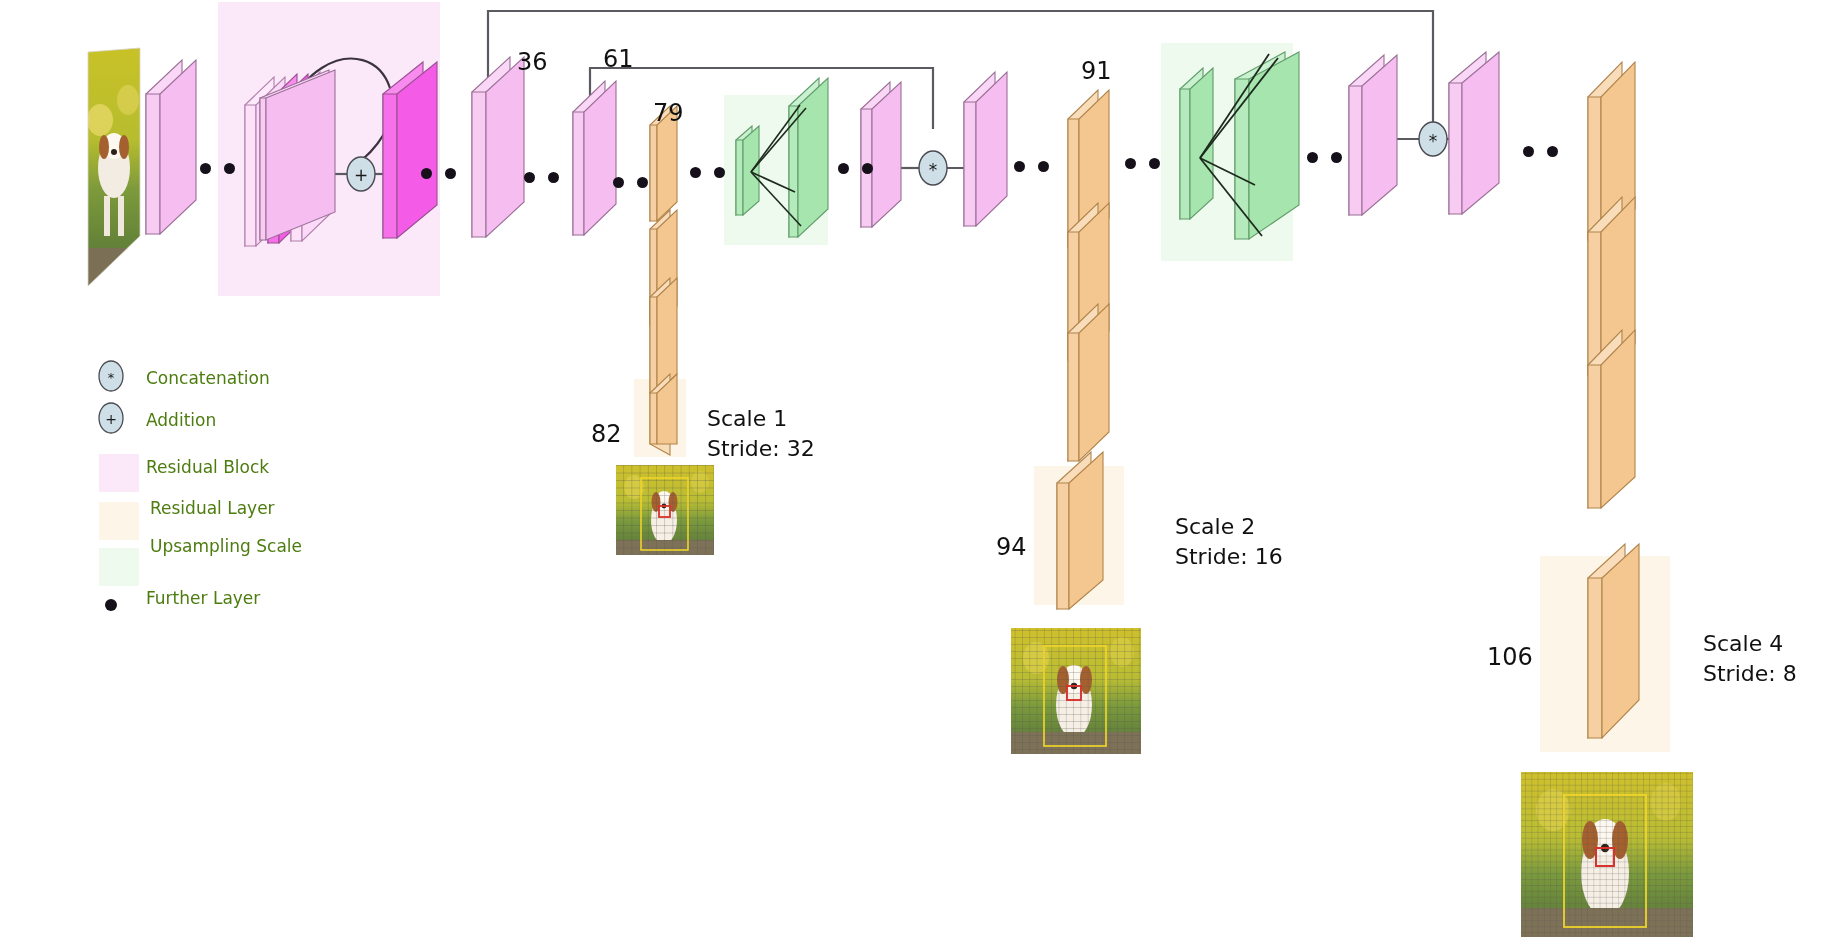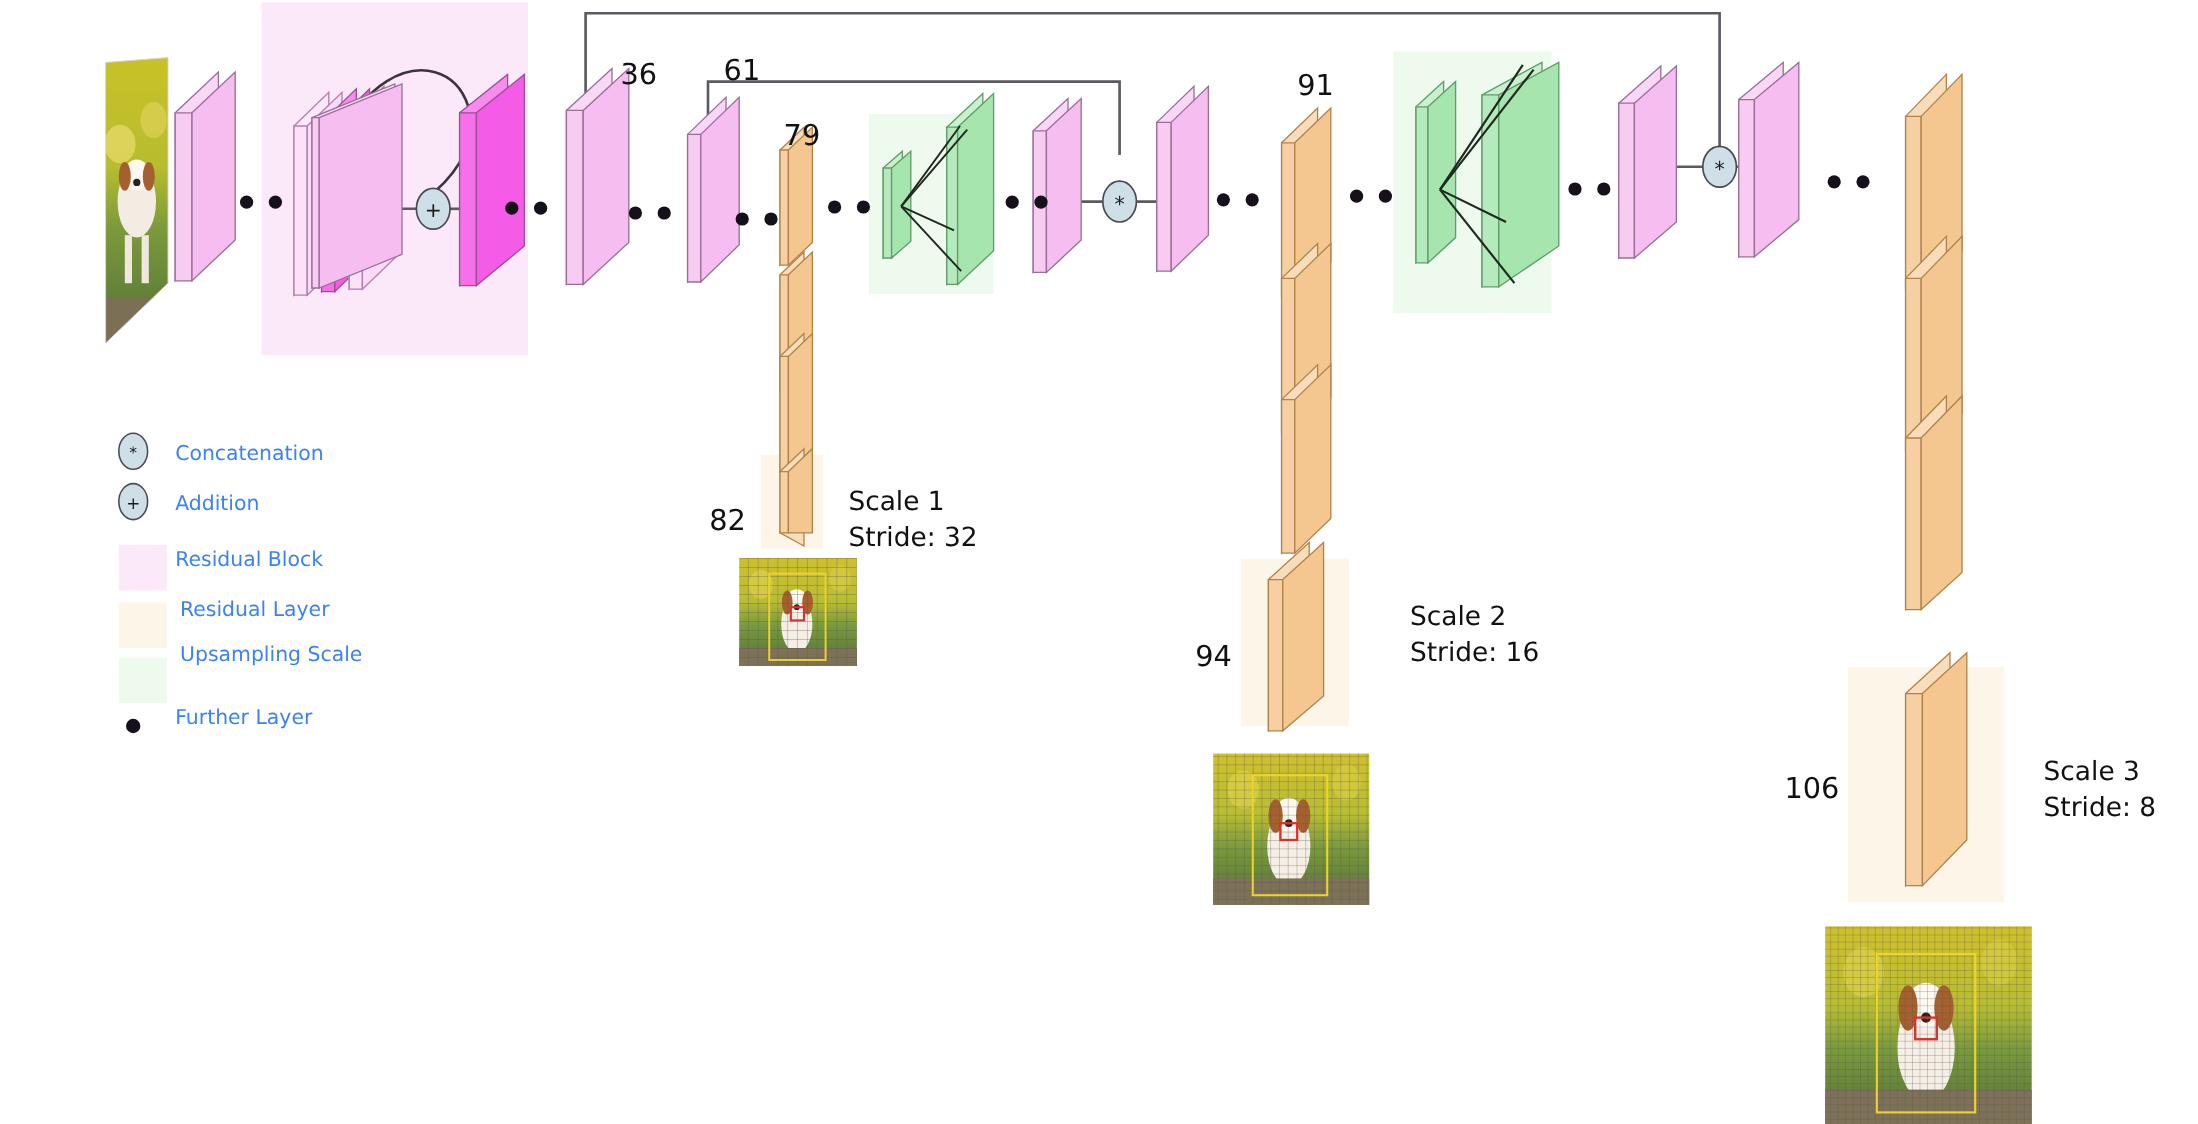"Concatenation" .legend-text { color: #3b82f6 -> #4d7c0f }
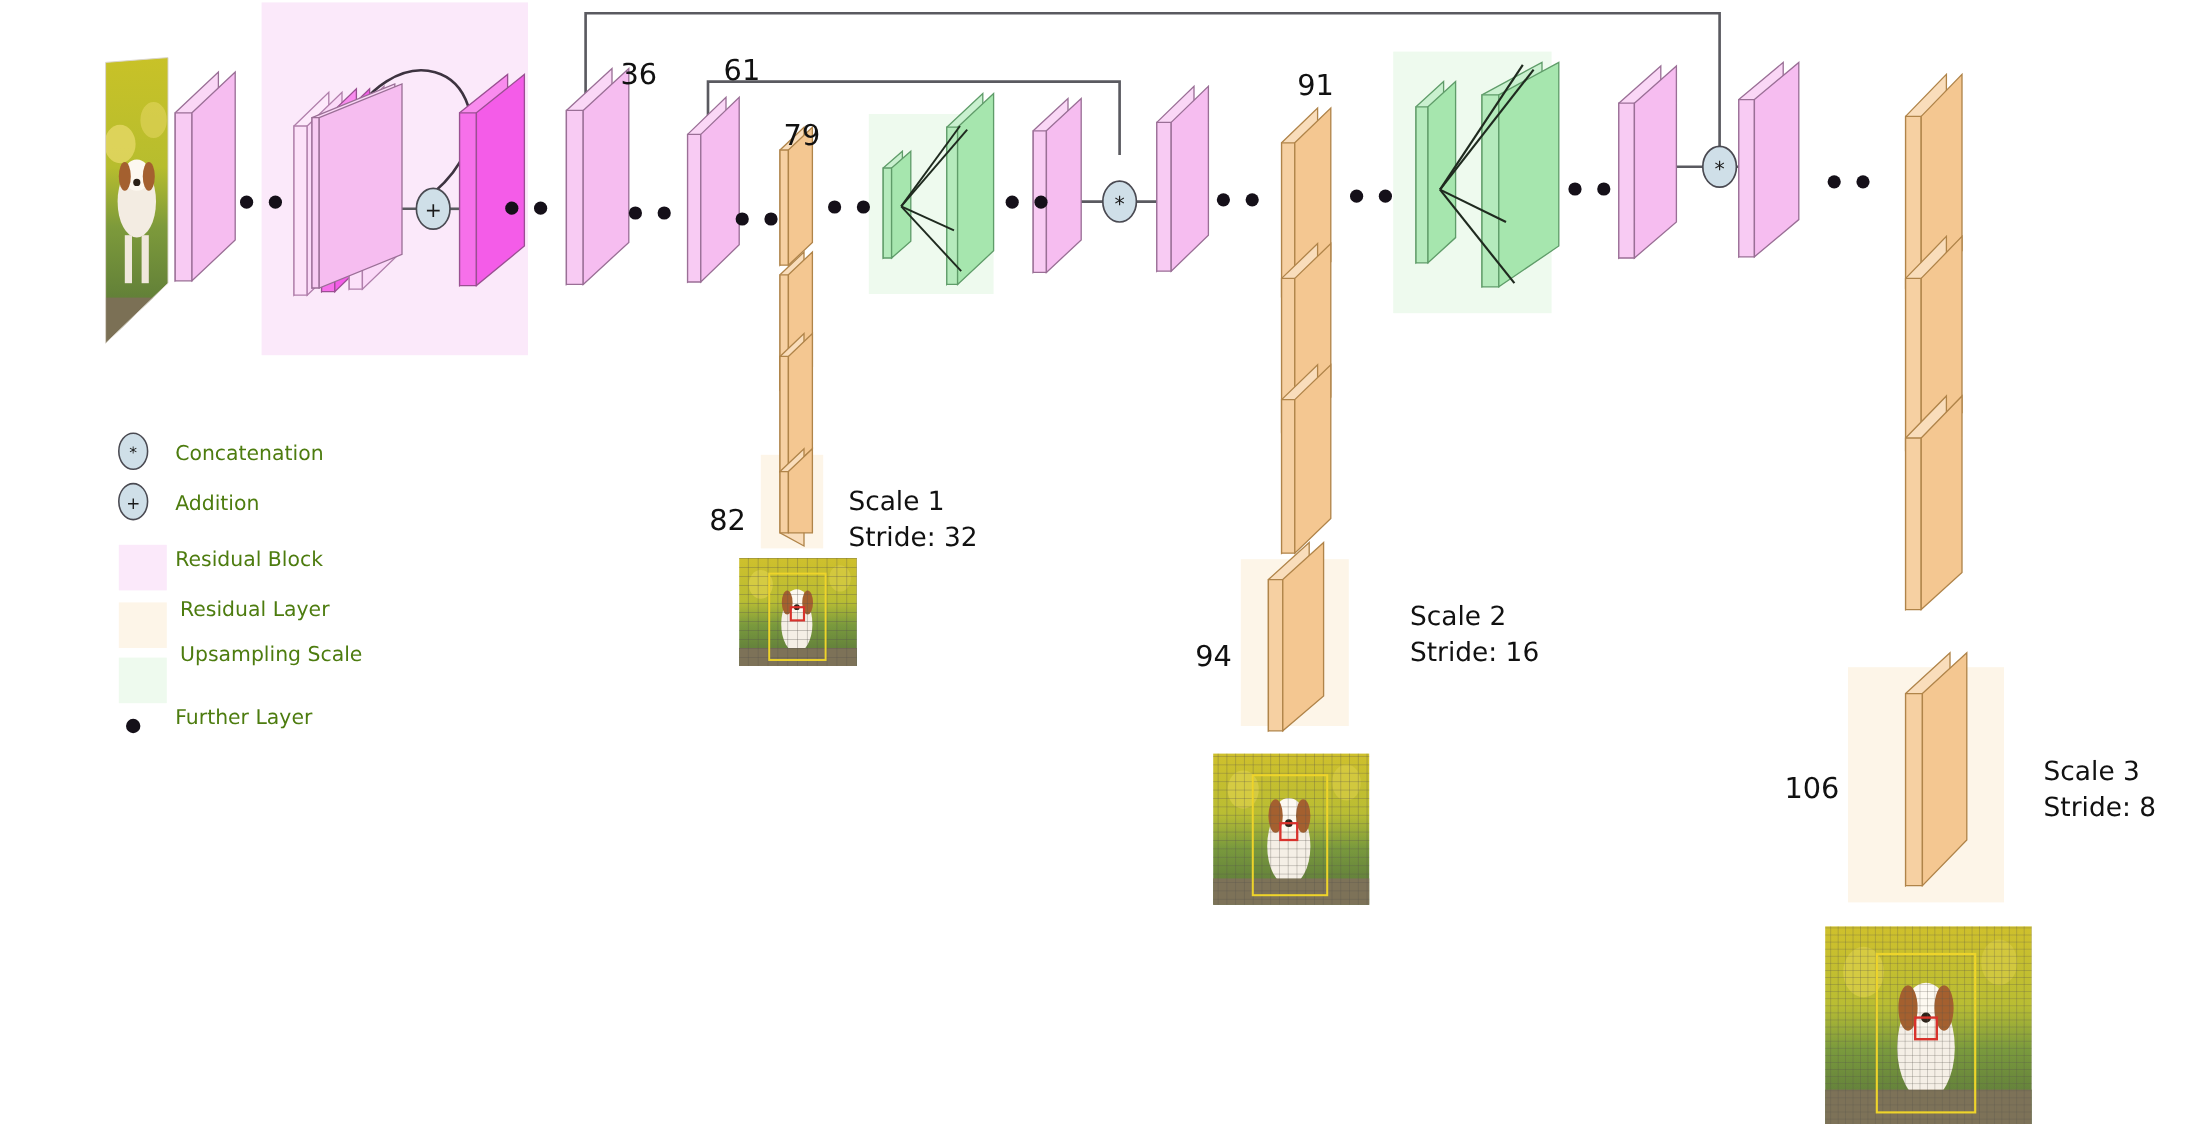"Scale 2" div.scalelbl { top: 500px -> 512px }
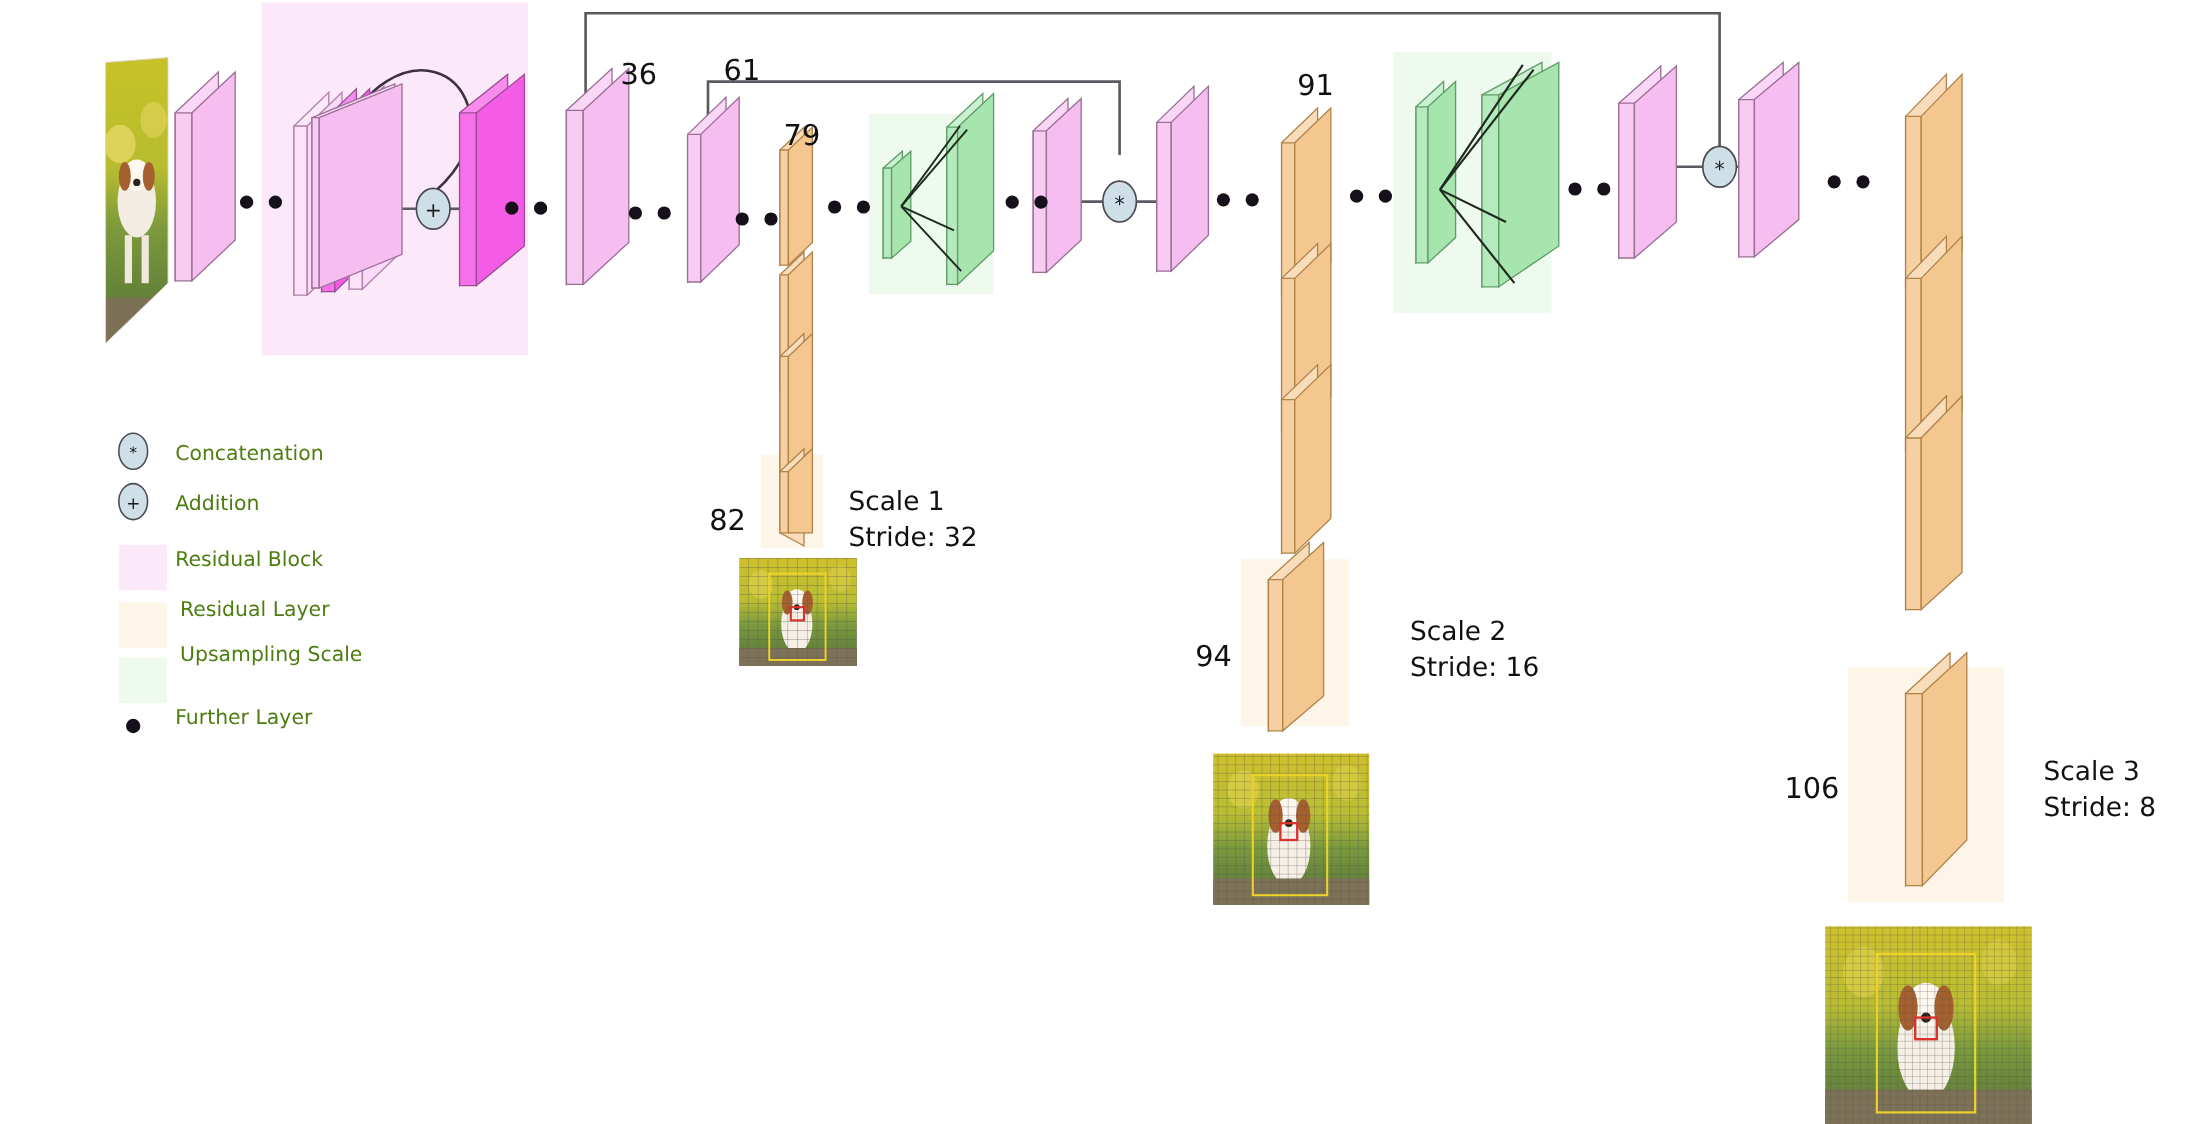"Scale 3" div { text: 3 -> 4 }
